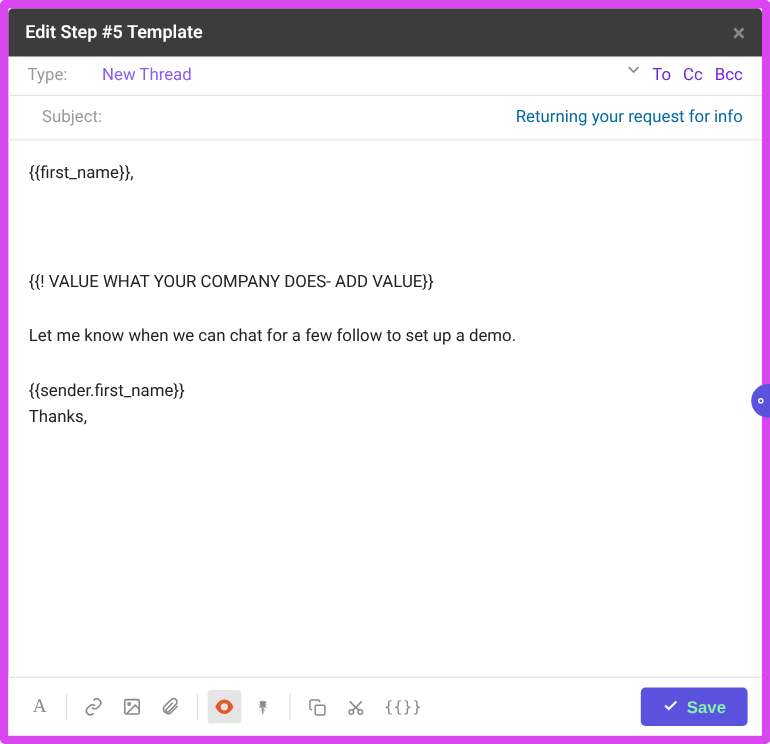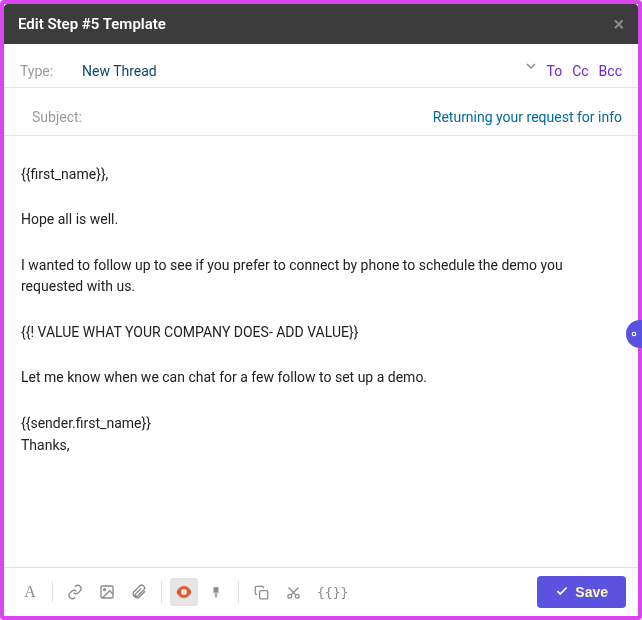"Edit Step #5 Template" .modal { border: 4px solid #d946ef -> 7px solid #d946ef; gap: 11px -> none }
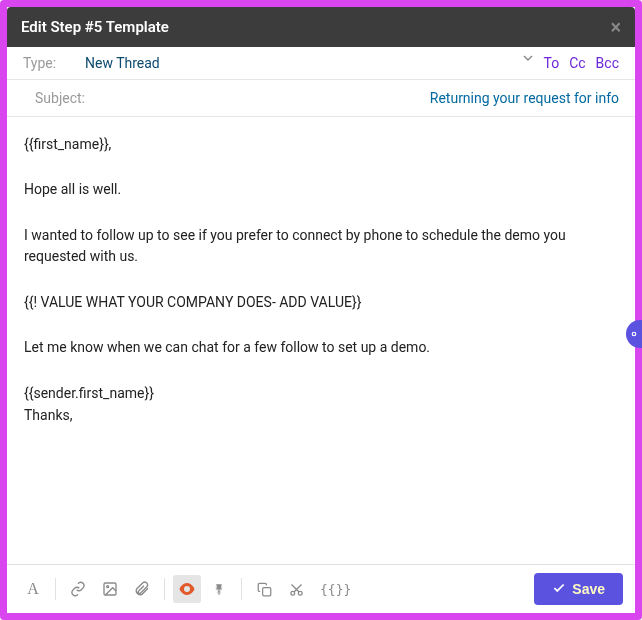"New Thread" .type-value { color: #0c4a6e -> #8b5cf6 }
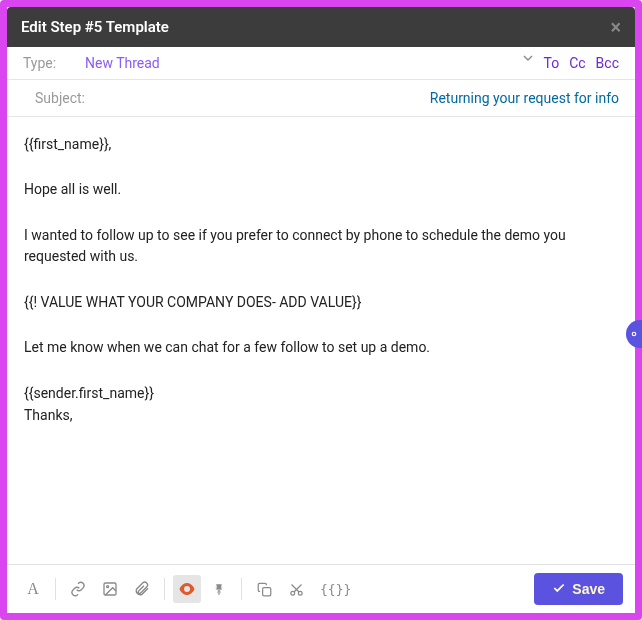"Hope all is well." p { html: <p>Hope all is well.</p> -> none }
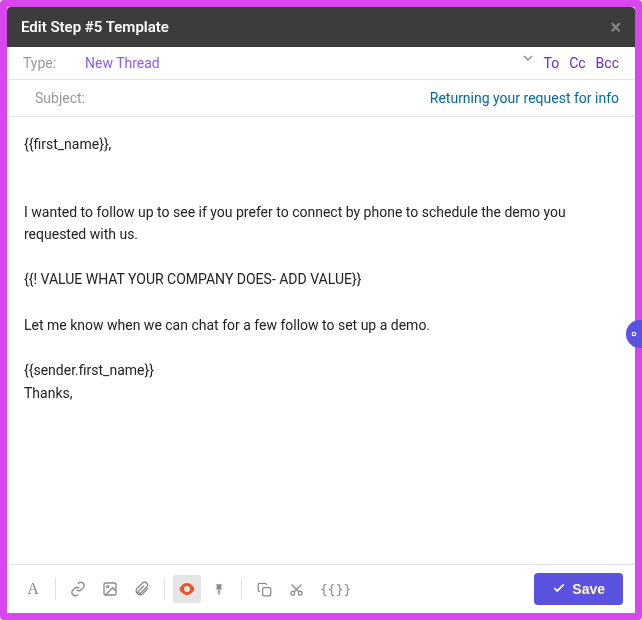"I wanted to follow up" p { html: <p>I wanted to follow up to see if you prefer to connect by phone to schedule the demo you requested with us.</p> -> none }
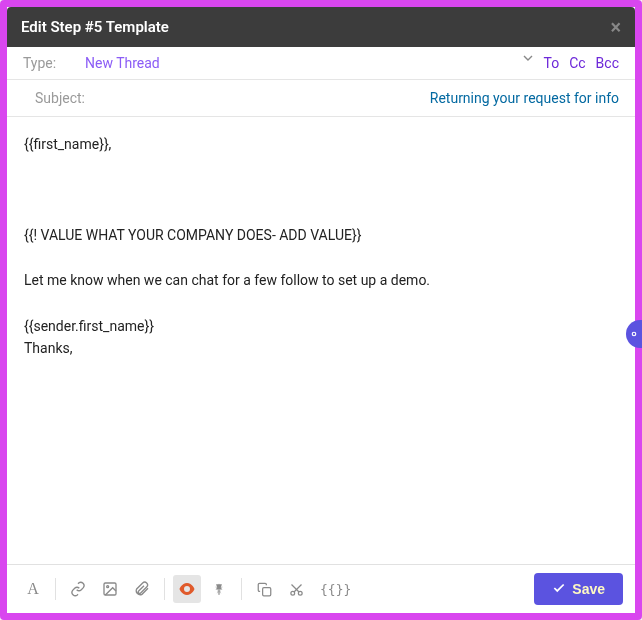"Save" .save-btn { color: #fef9c3 -> #86efac }
